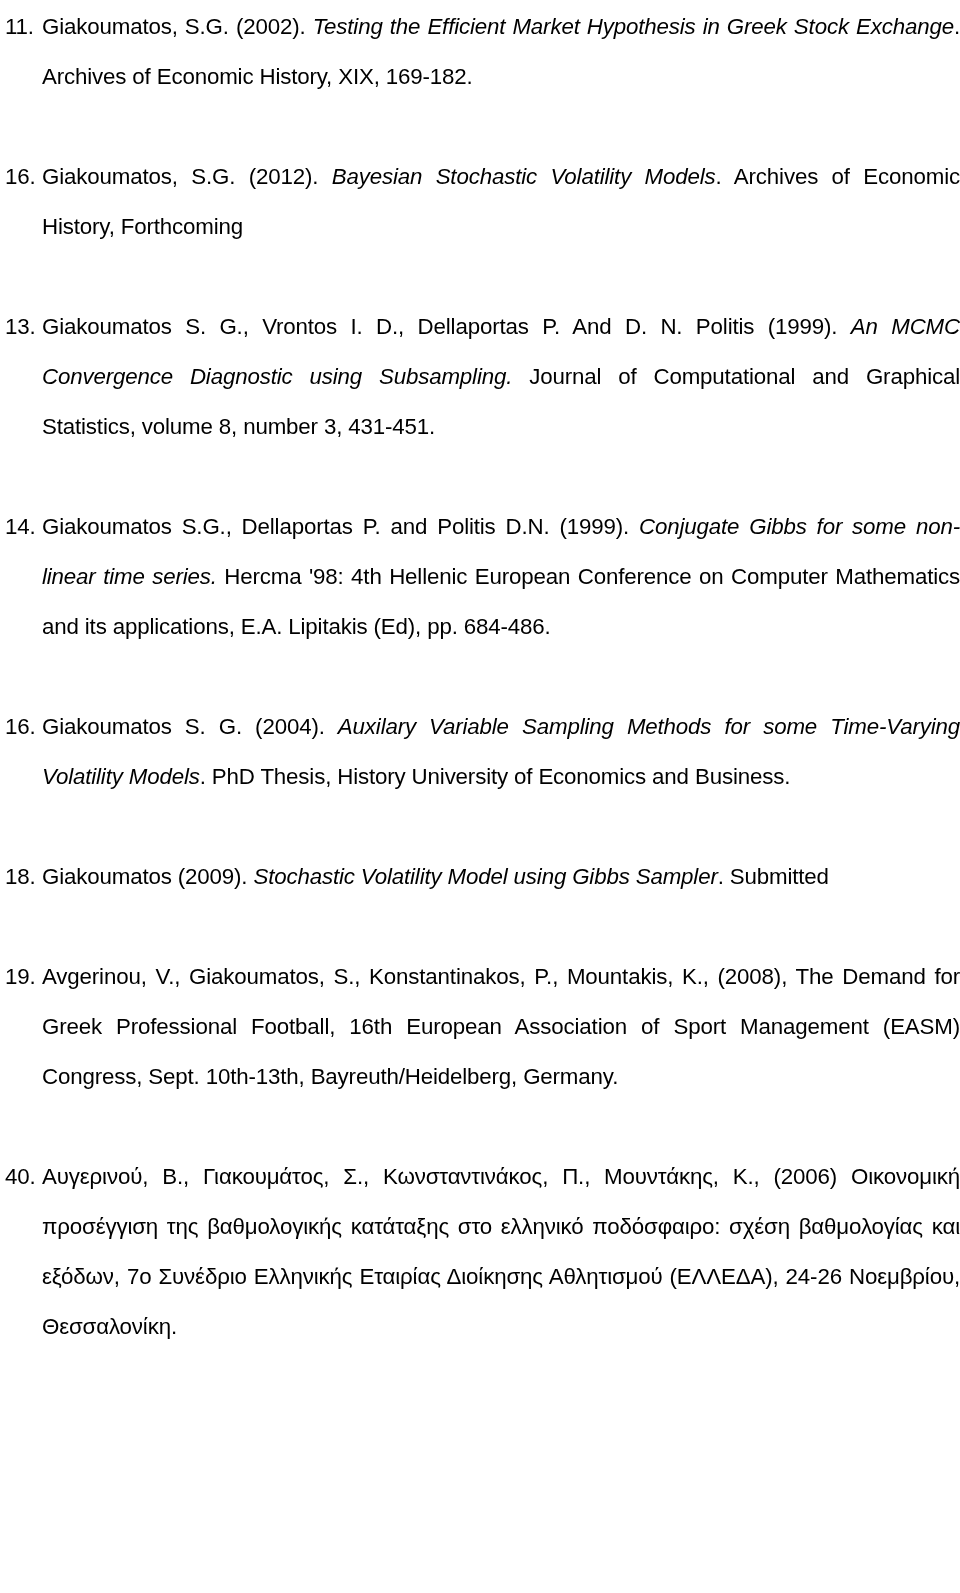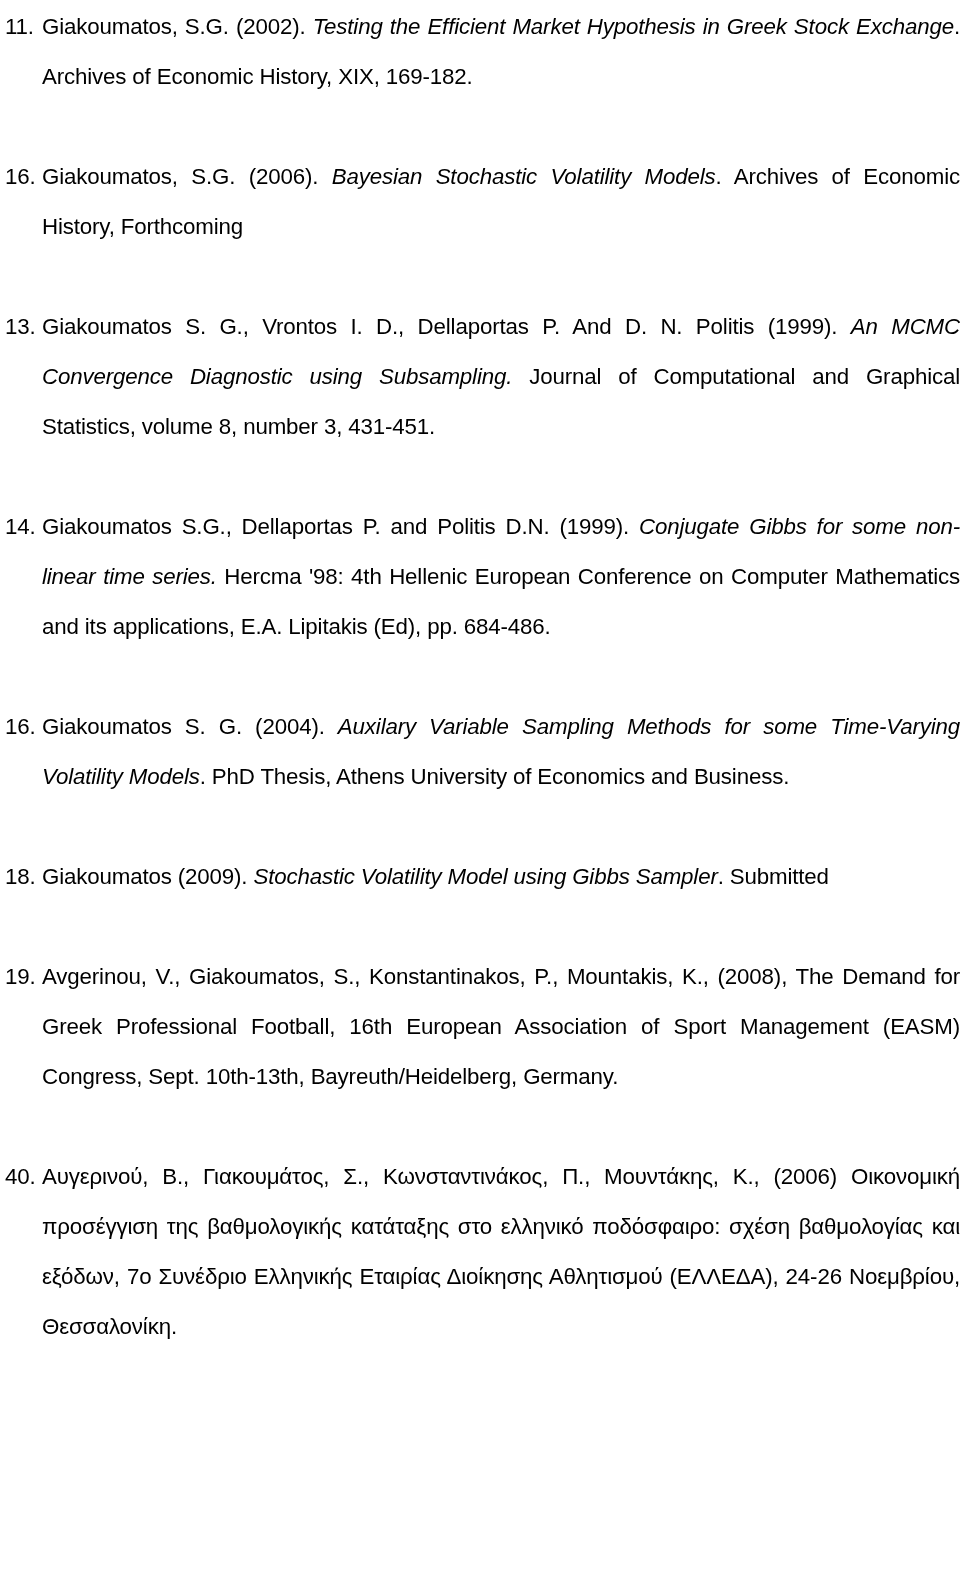"Giakoumatos, S.G. (2006)." span { text: 2006 -> 2012 }
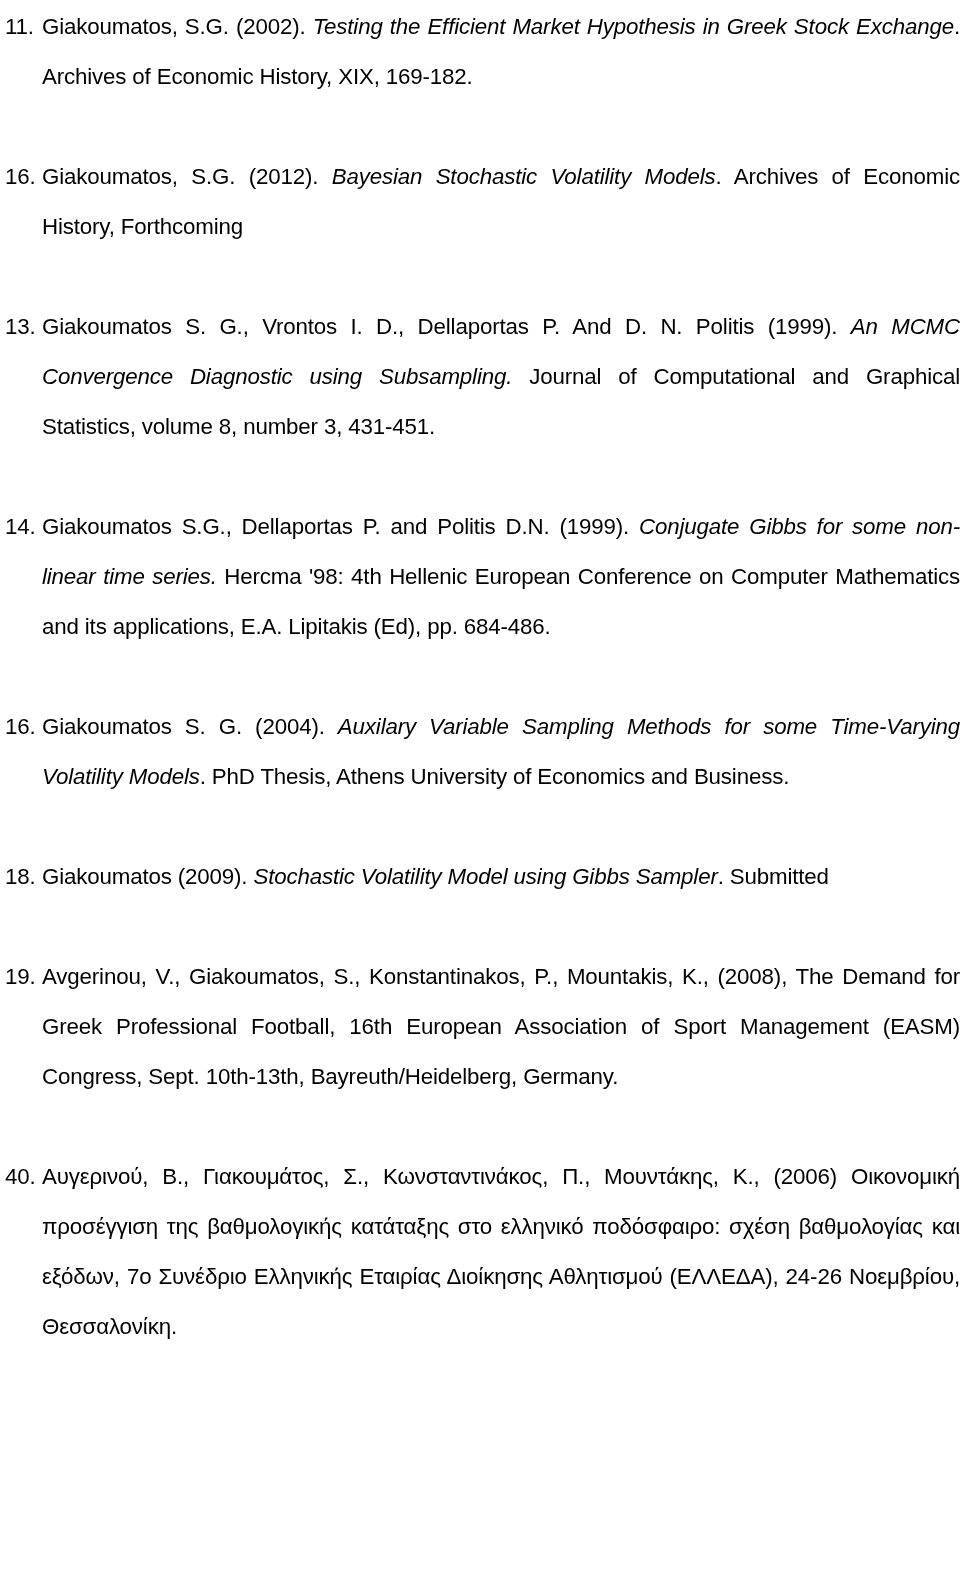". PhD Thesis, Athens University" span { text: Athens -> History }
